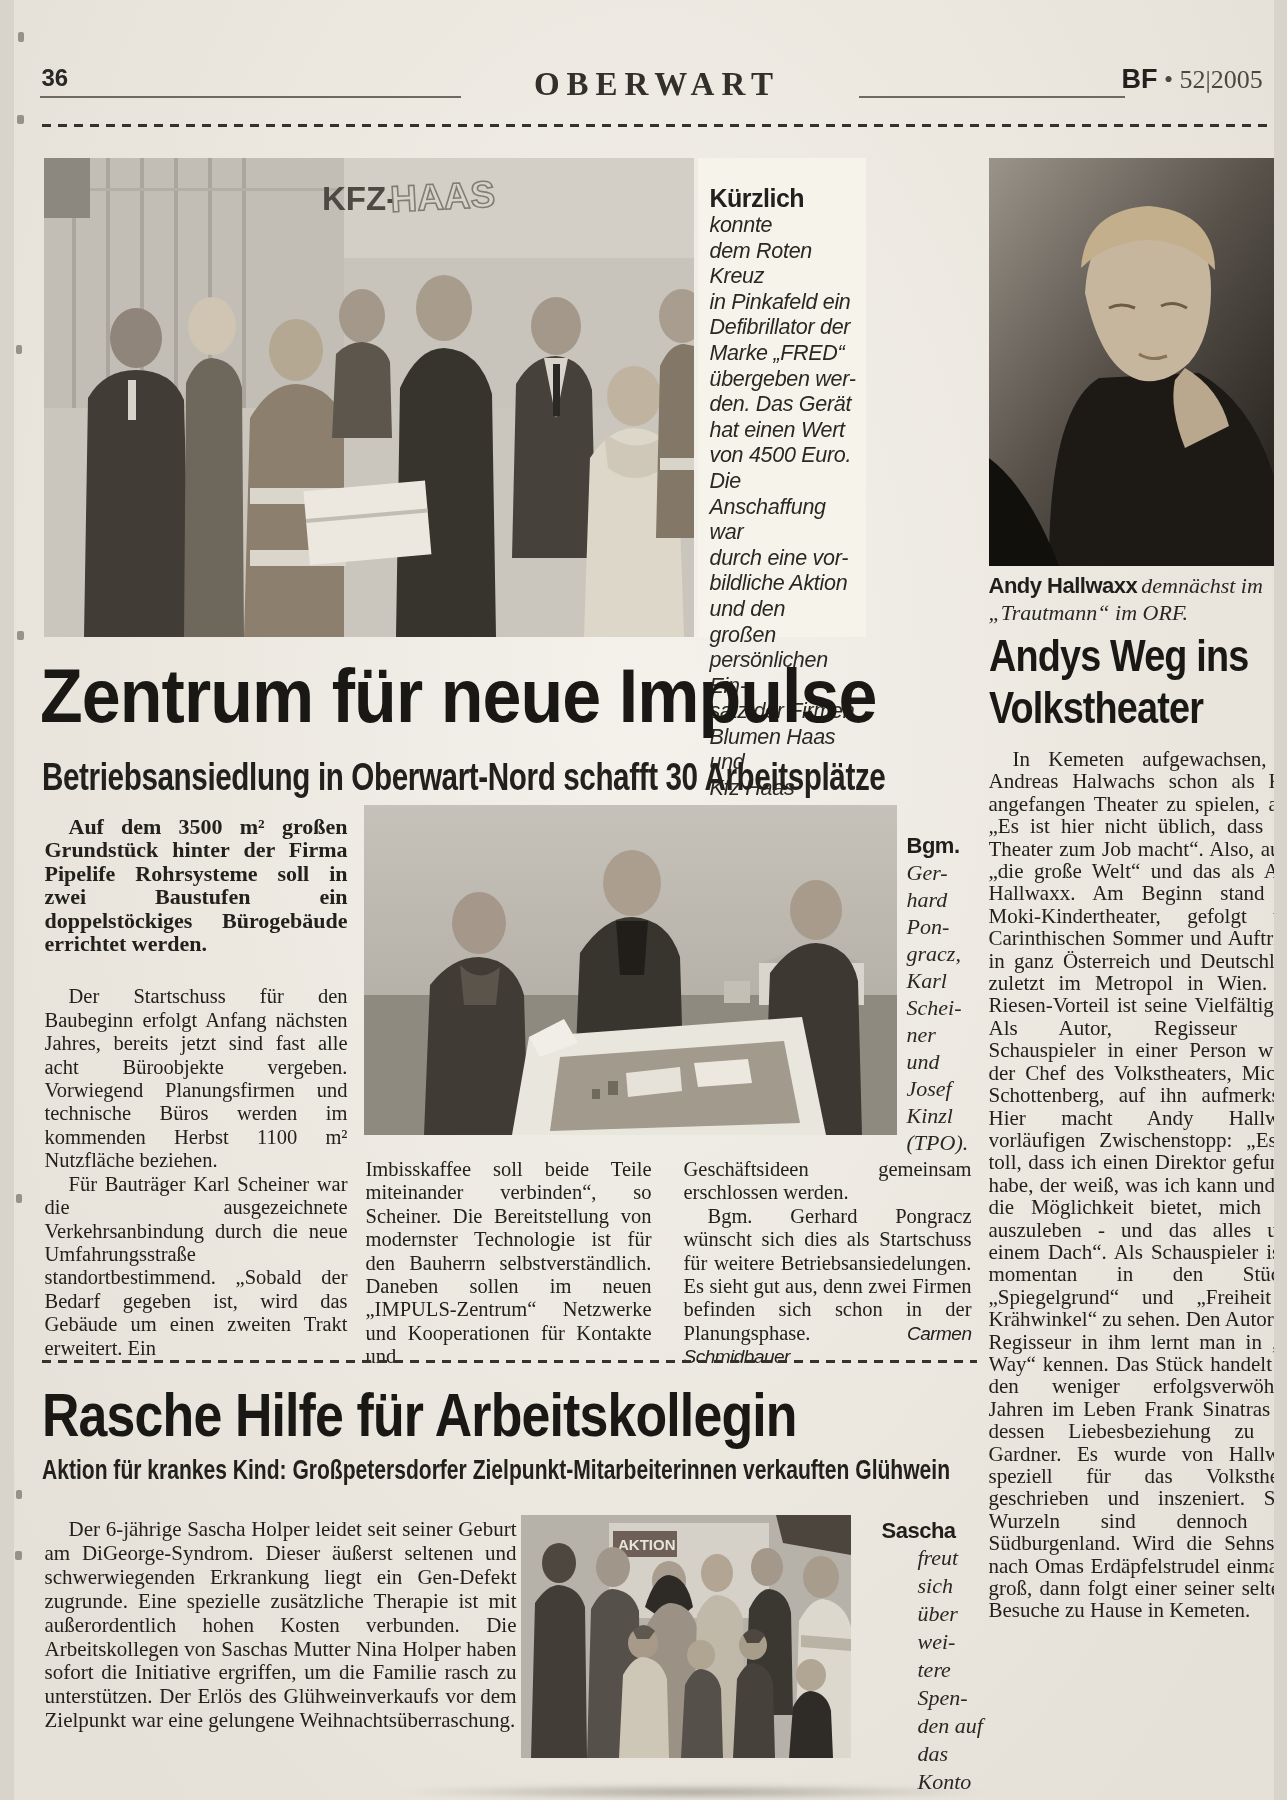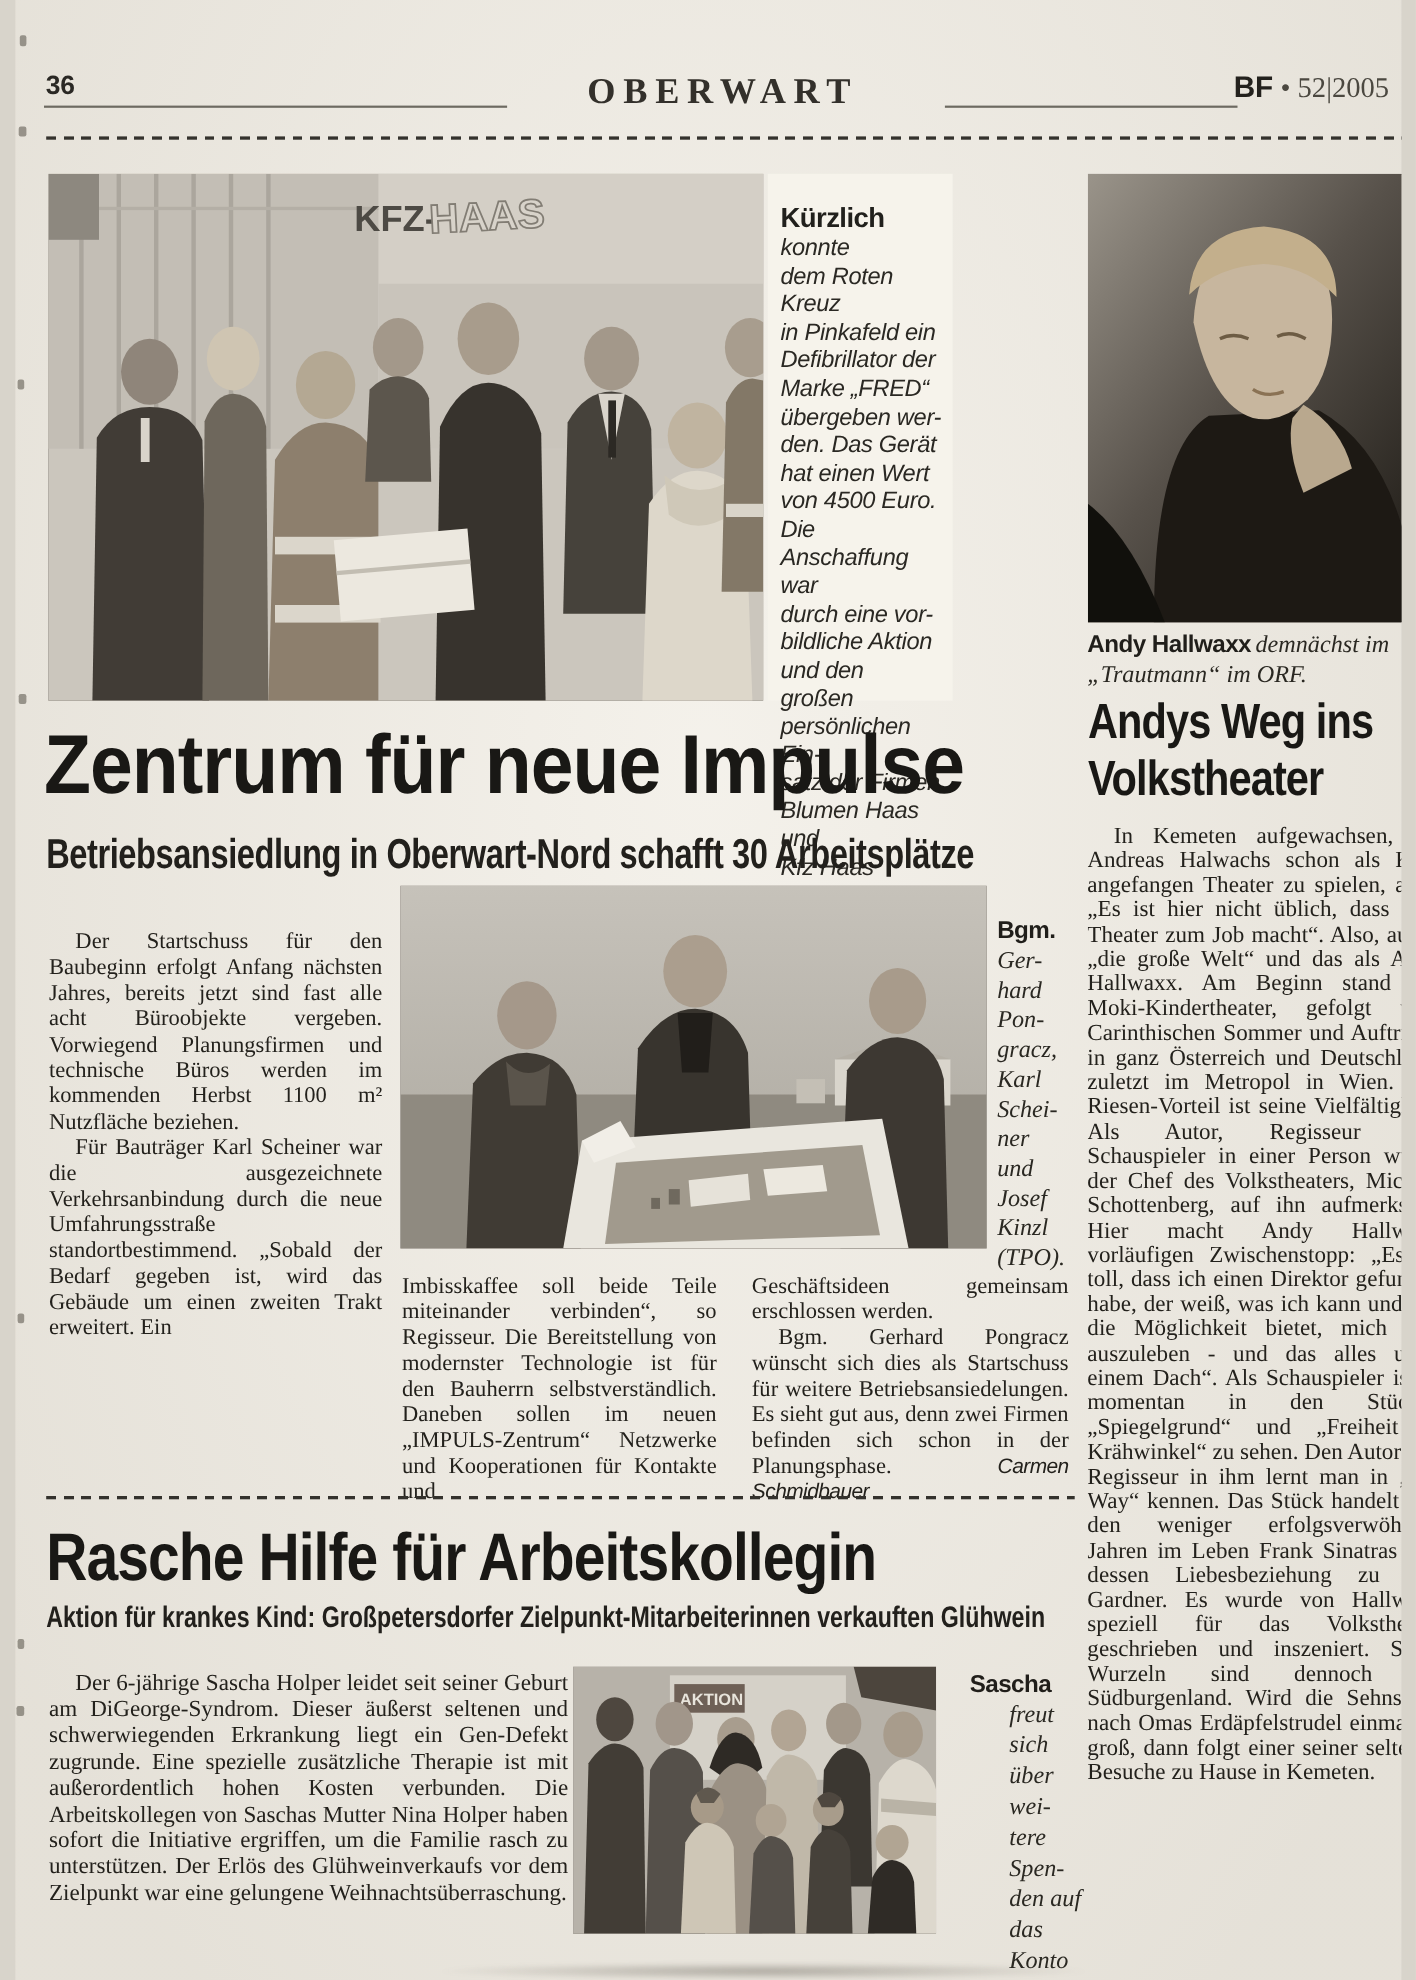"Auf dem 3500 m² großen" p.indent { html: none -> <p>Auf dem 3500 m² großen Grundstück hinter der Firma Pipelife Rohrsysteme soll in zwei Baustufen ein doppelstöckiges Bürogebäude errichtet werden.</p> }
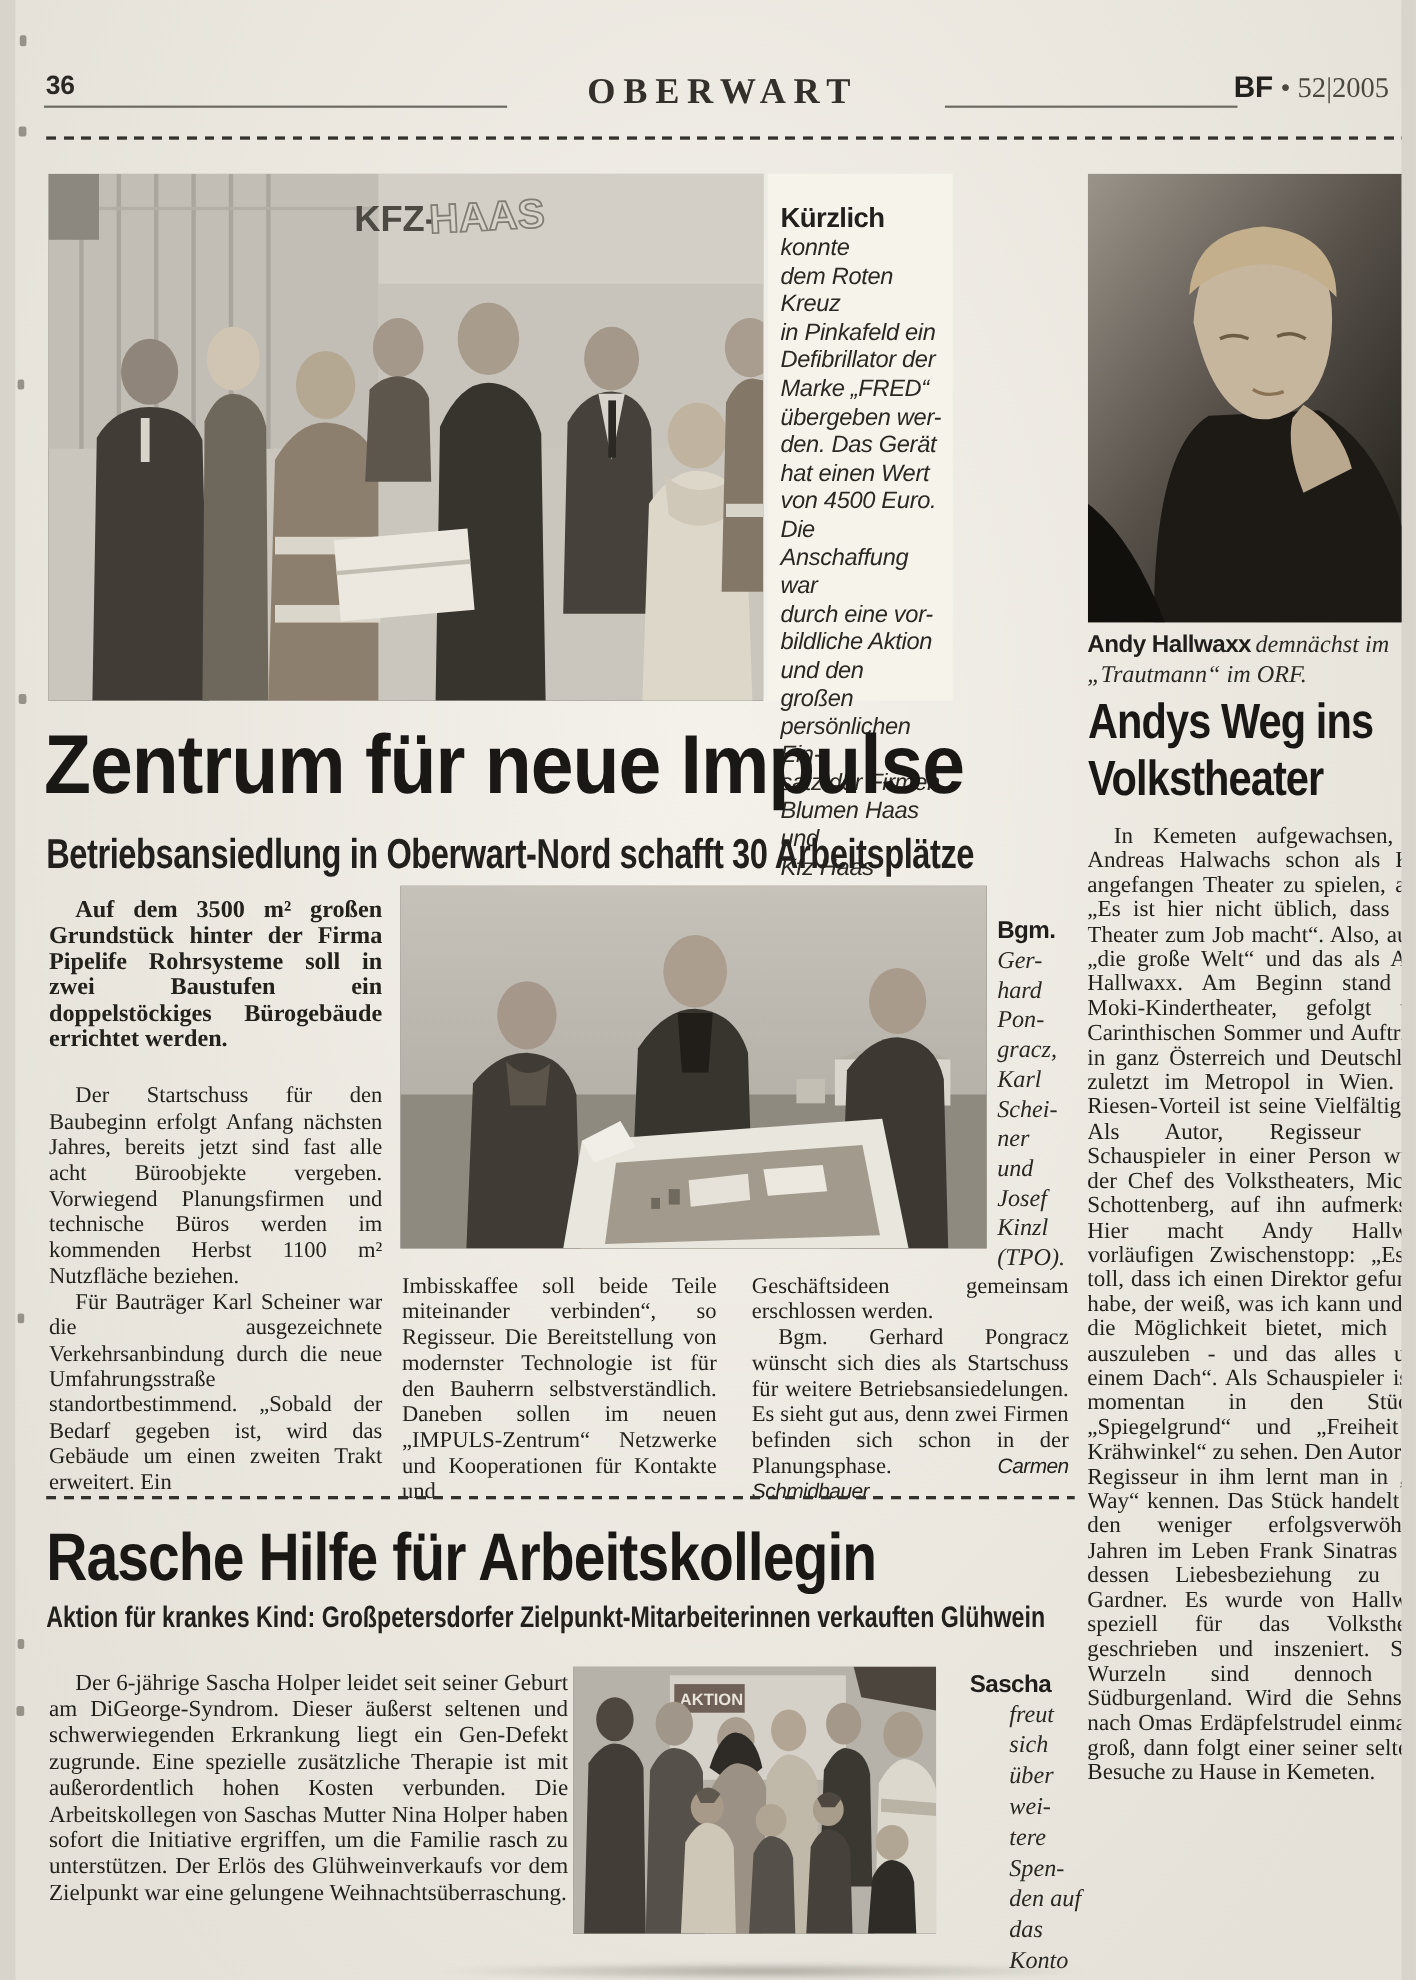"Imbisskaffee soll beide Teile" p { text: Regisseur -> Scheiner }
